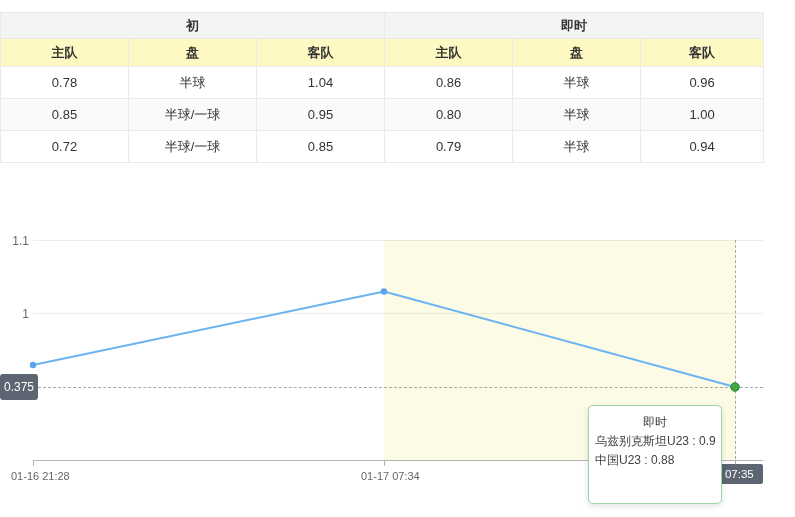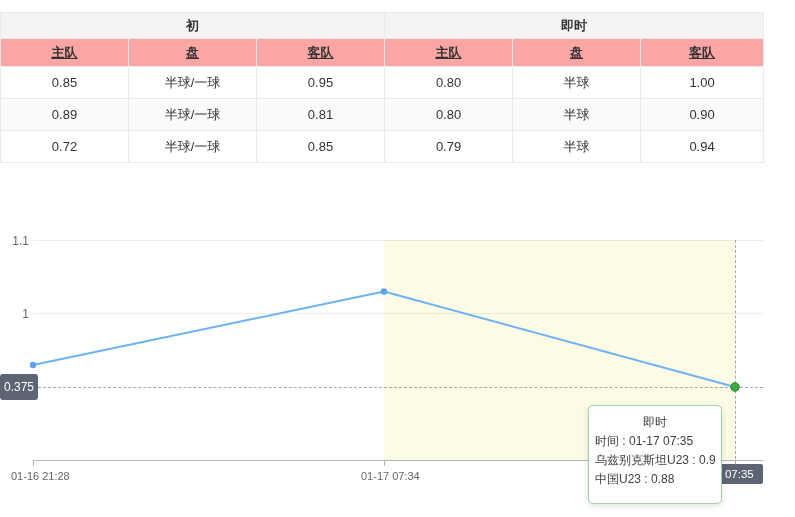"主队" table.odds thead tr.cols th { background: #fca5a5 -> #fef9c3; text-decoration: underline -> none }
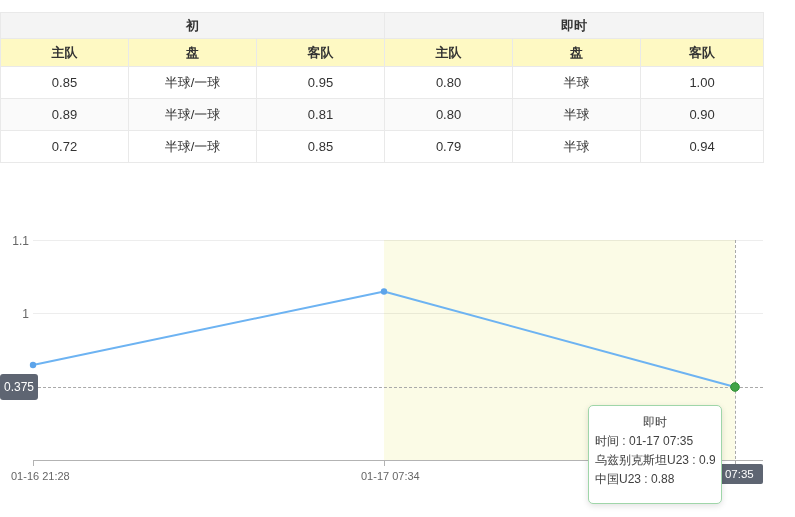"0.78" tr { html: none -> <tr> <td>0.78</td> <td>半球</td> <td>1.04</td> <td>0.86</td> <td>半球</td> <td>0.96</td> </tr> }
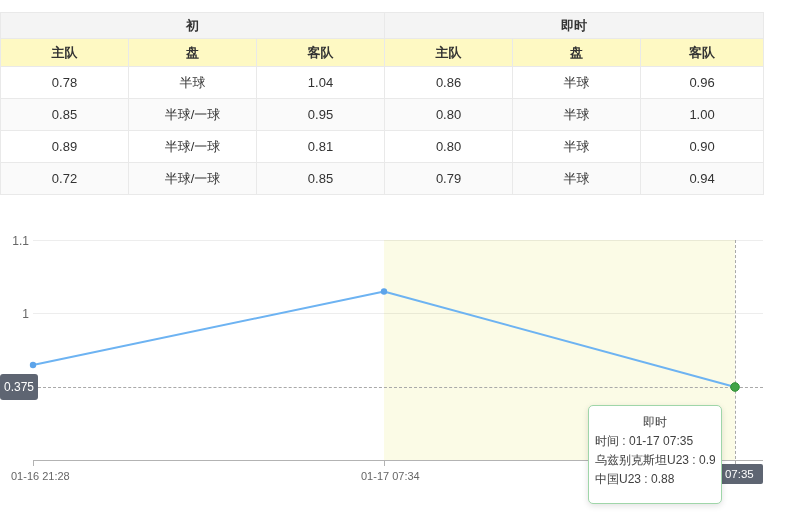"0.89" tr { html: <tr> <td>0.89</td> <td>半球/一球</td> <td>0.81</td> <td>0.80</td> <td>半球</td> <td>0.90</td> </tr> -> none }
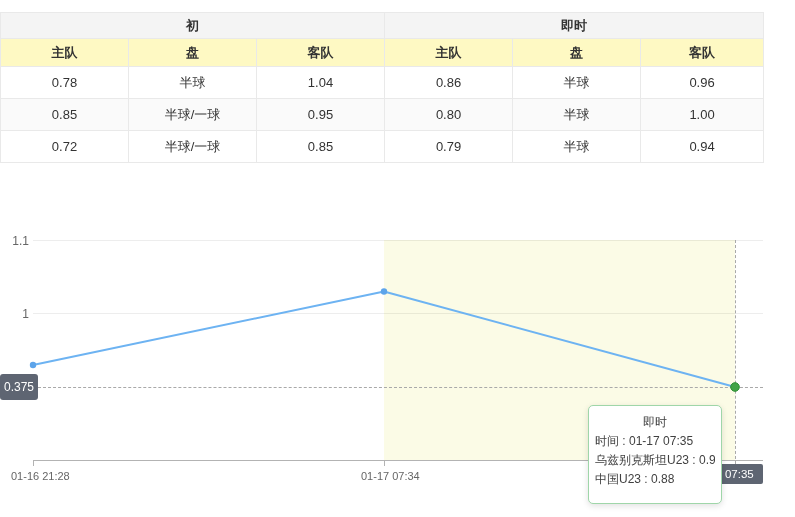"时间 : 01-17 07:35" div.tt-line { html: <div>时间 : 01-17 07:35</div> -> none }
